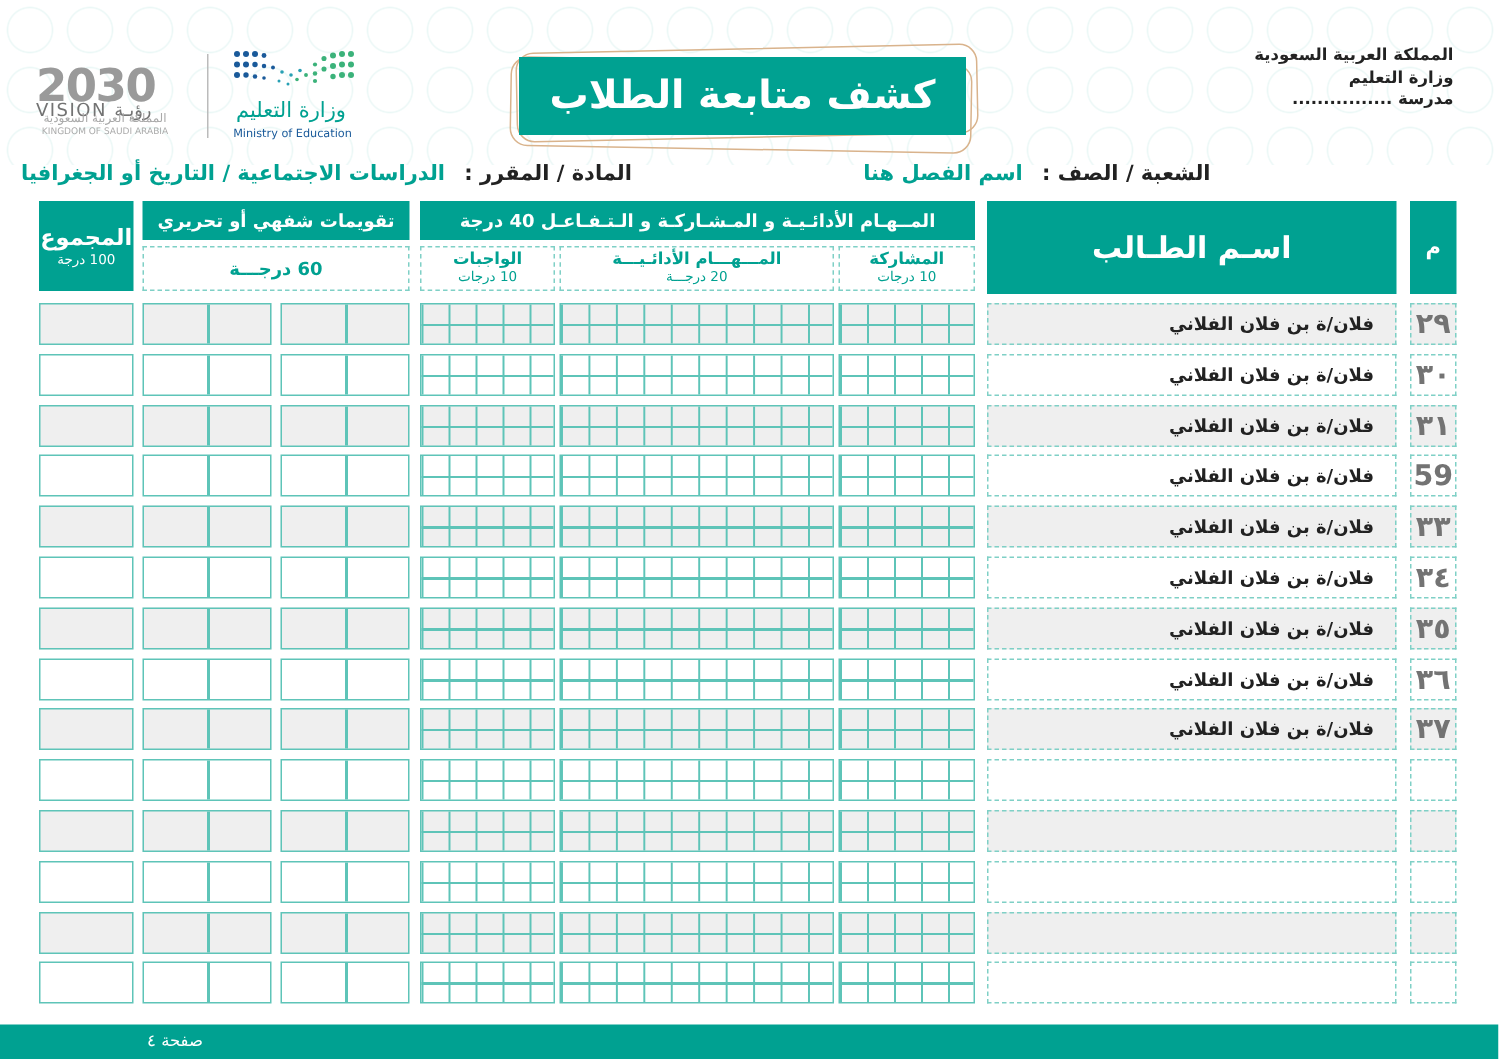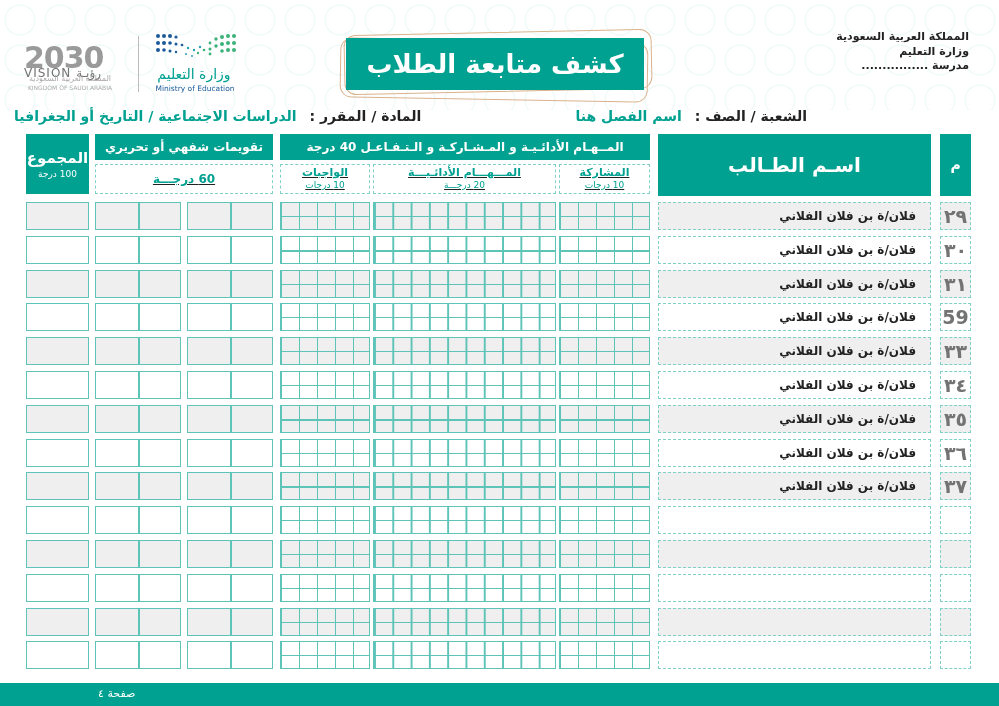"60 درجـــة" .sub { text-decoration: underline -> none }
